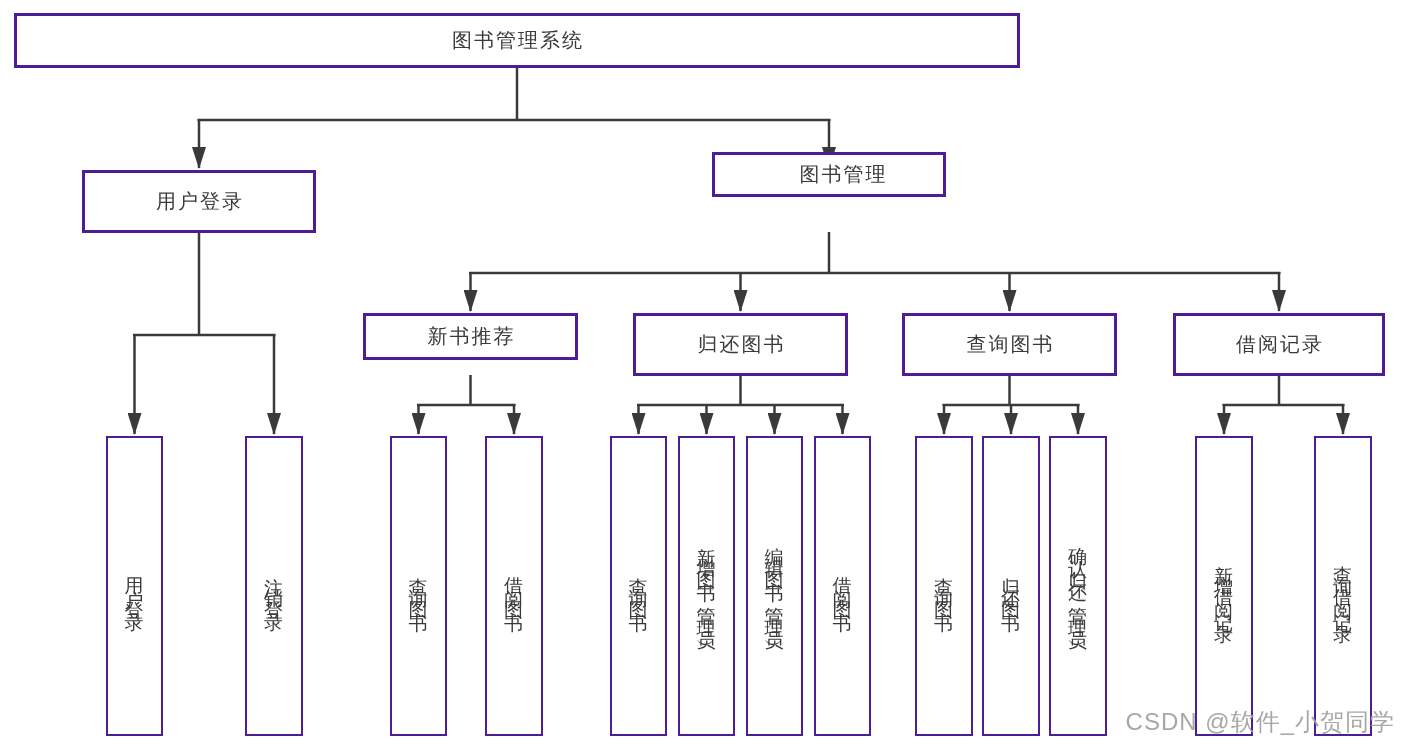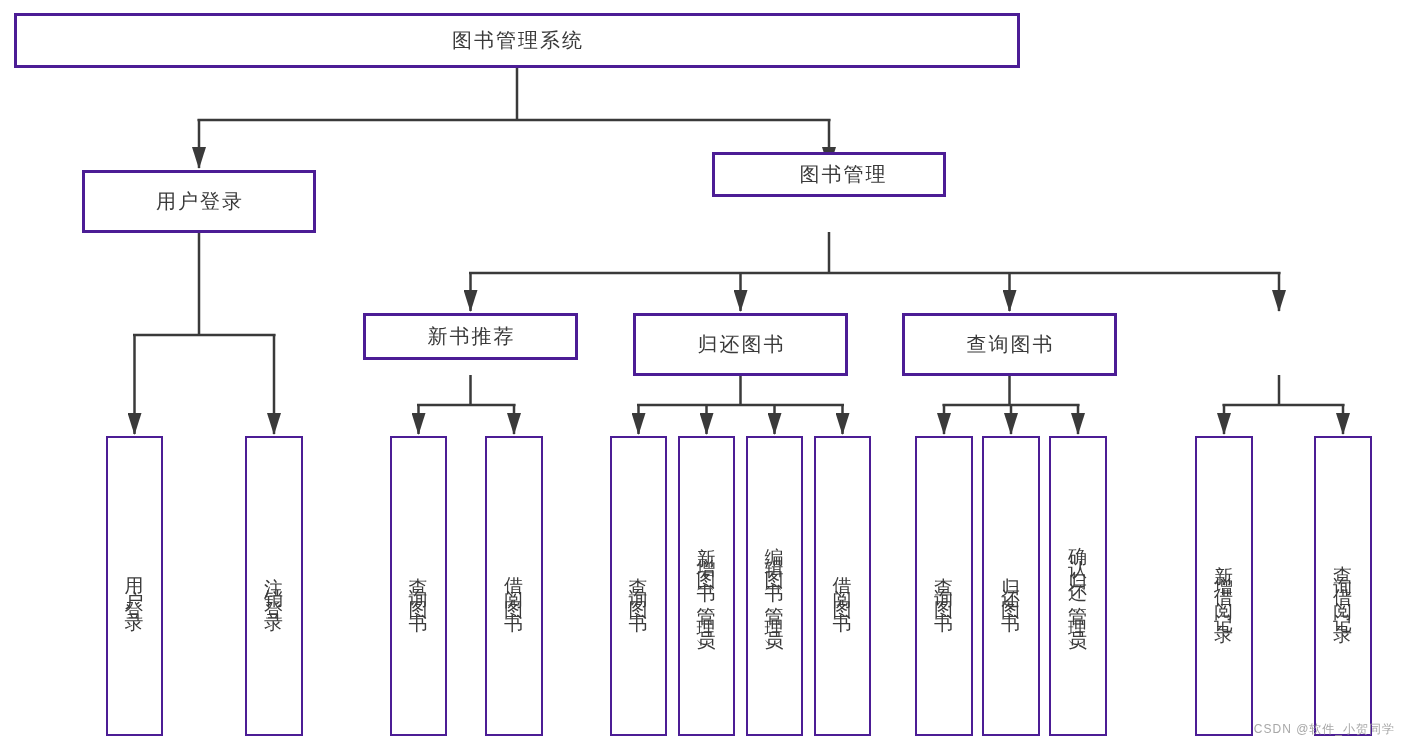"借阅记录" div.node { html: none -> <div> <span>借阅记录</span> </div> }
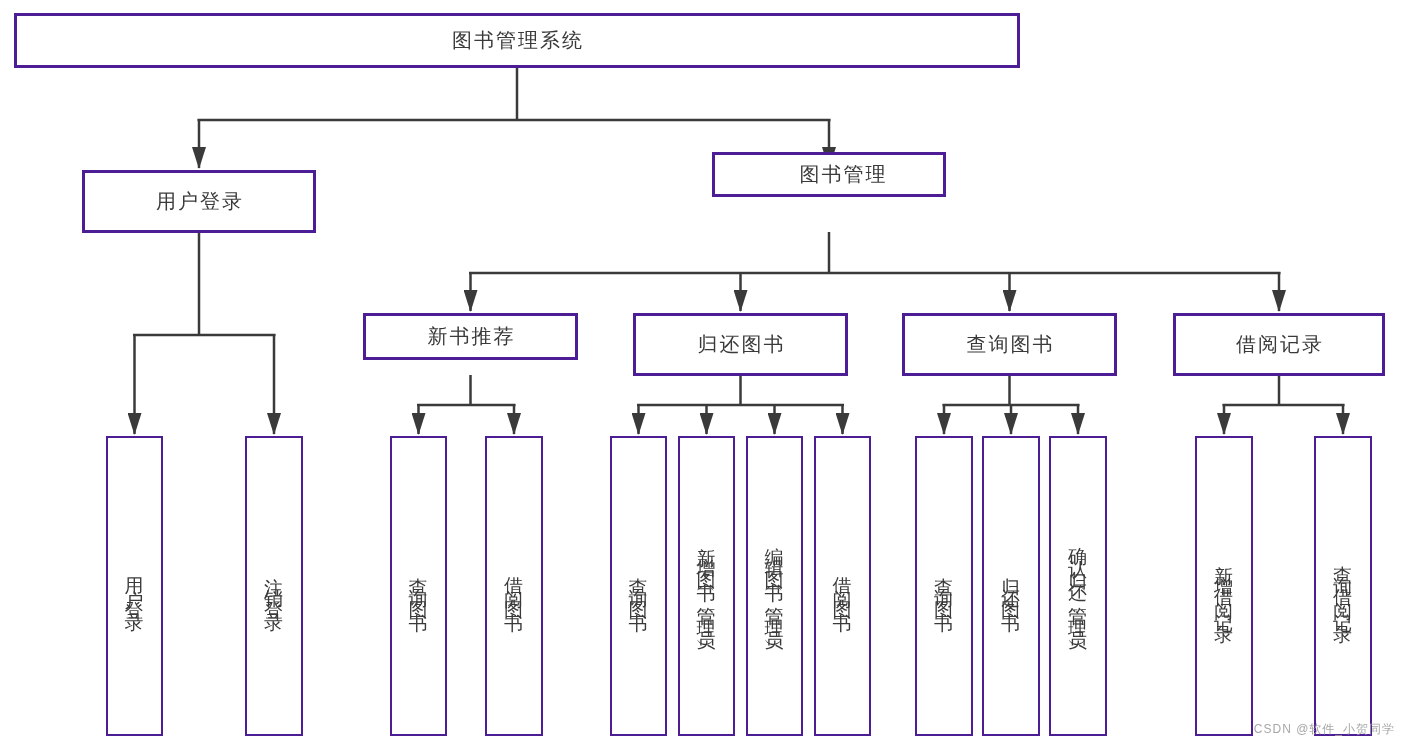"CSDN @软件_小贺同学" .watermark { font-size: 12px -> 24px }
